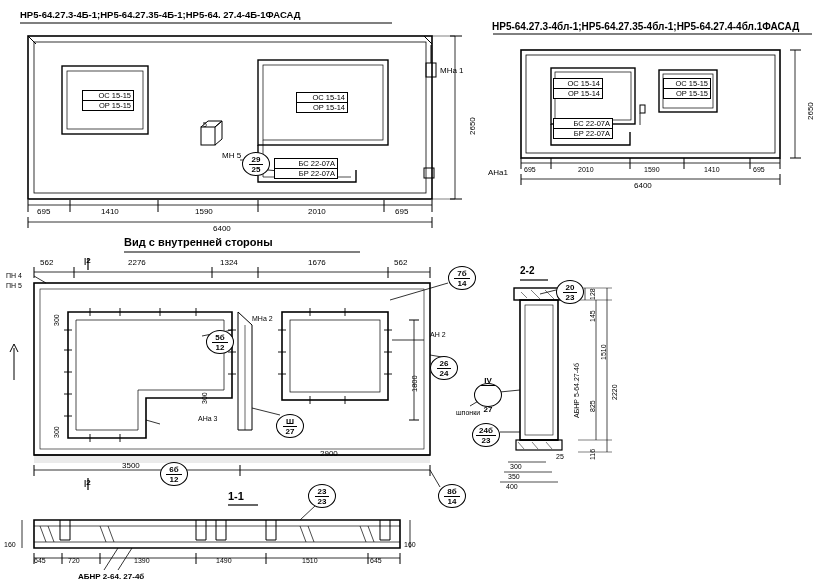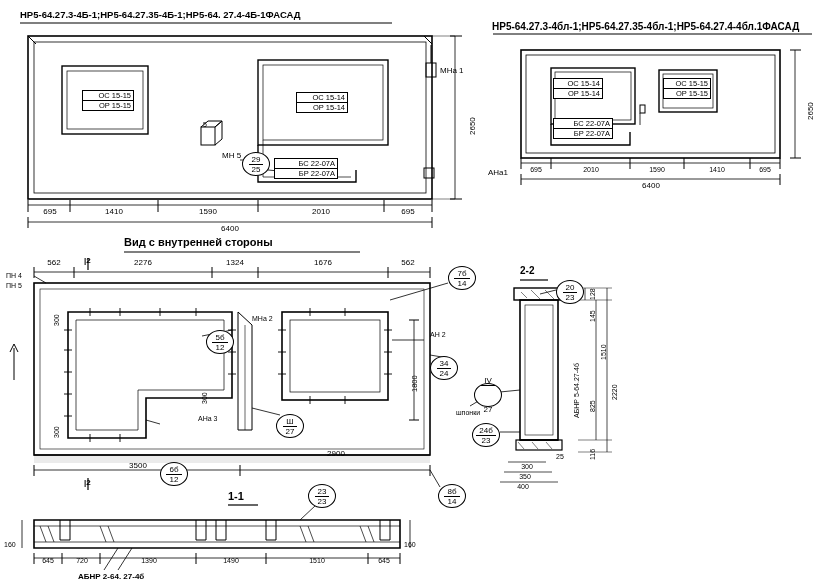"29" .callout span { font-weight: none -> bold }
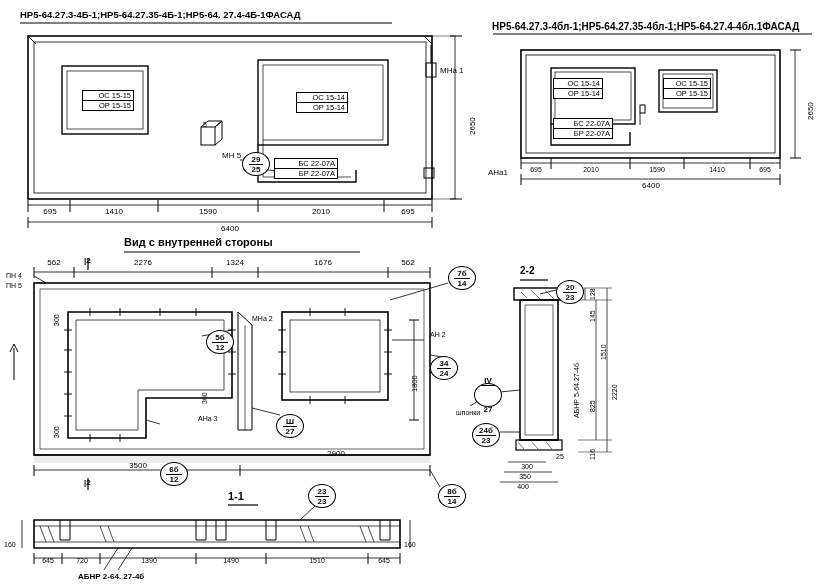"6400" .ctr { text-align: center -> none }
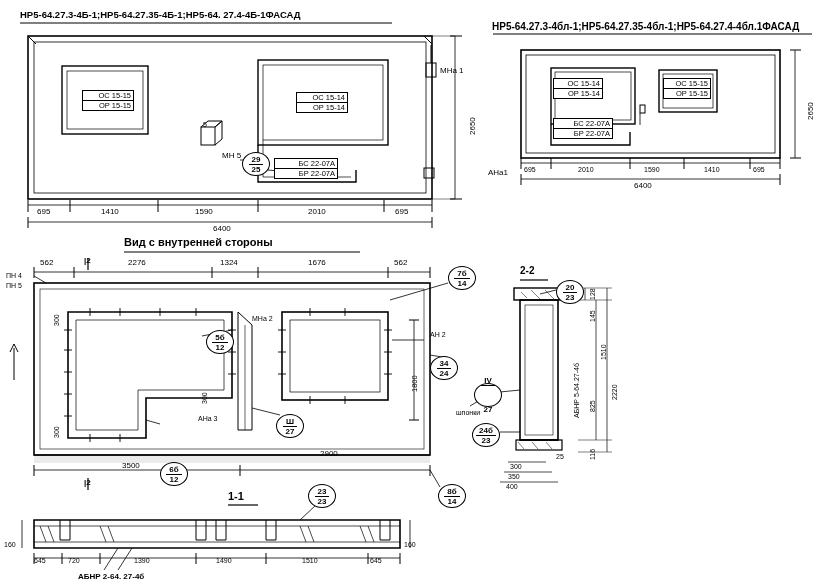"34" span.top { text: 34 -> 26 }
